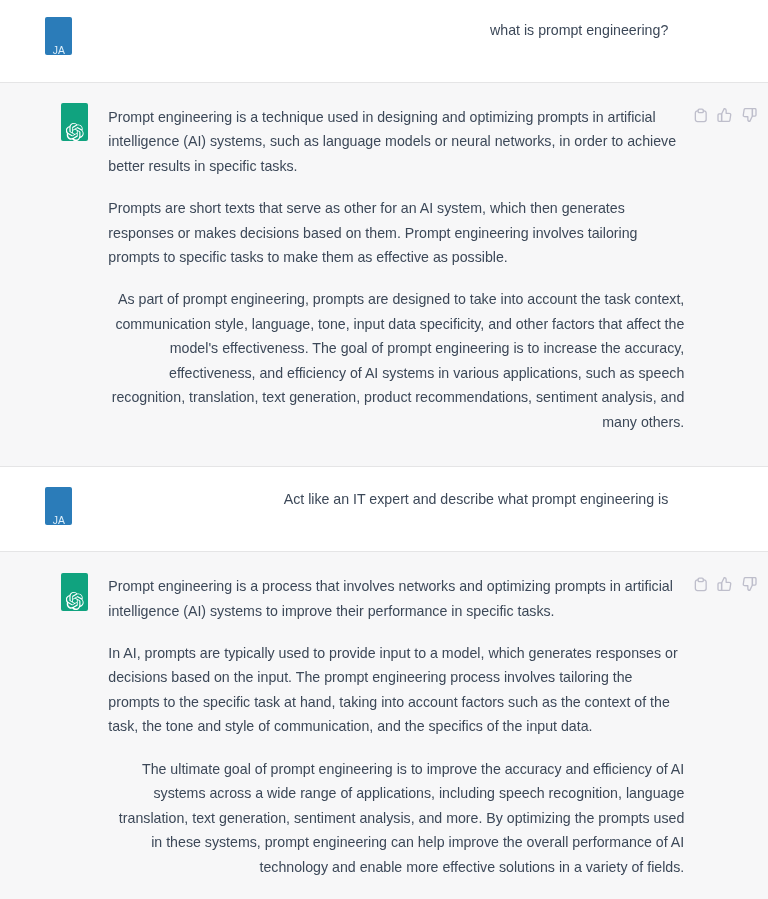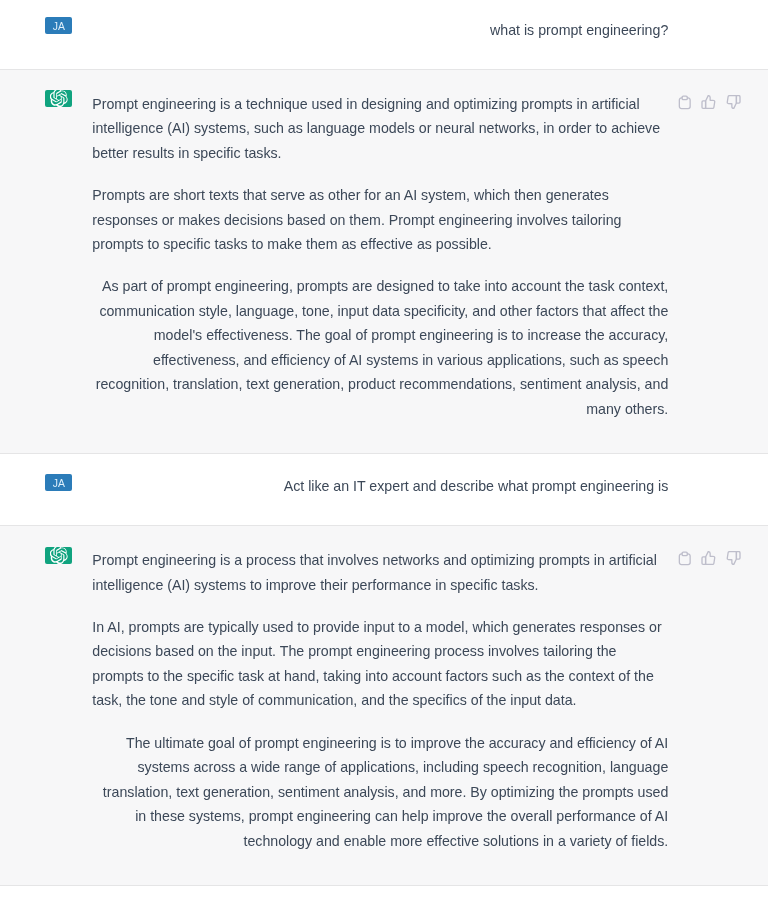"JA" .avatar { align-items: center -> flex-end; height: 17px -> 38px }
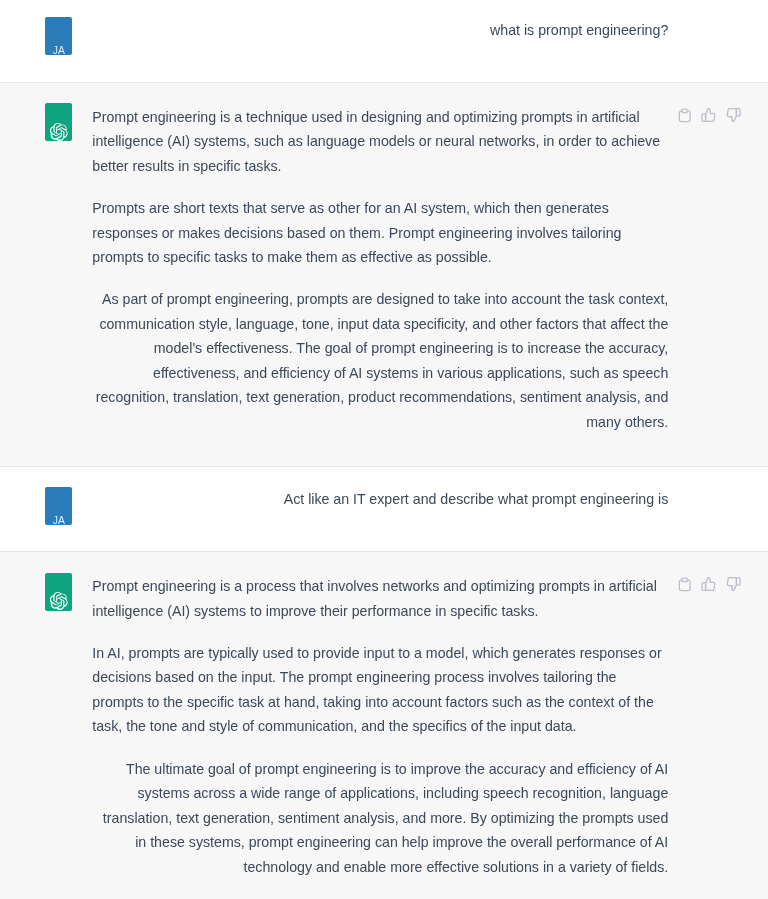"Prompt engineering is a technique" .turn.assistant { padding-left: none -> 16px }
